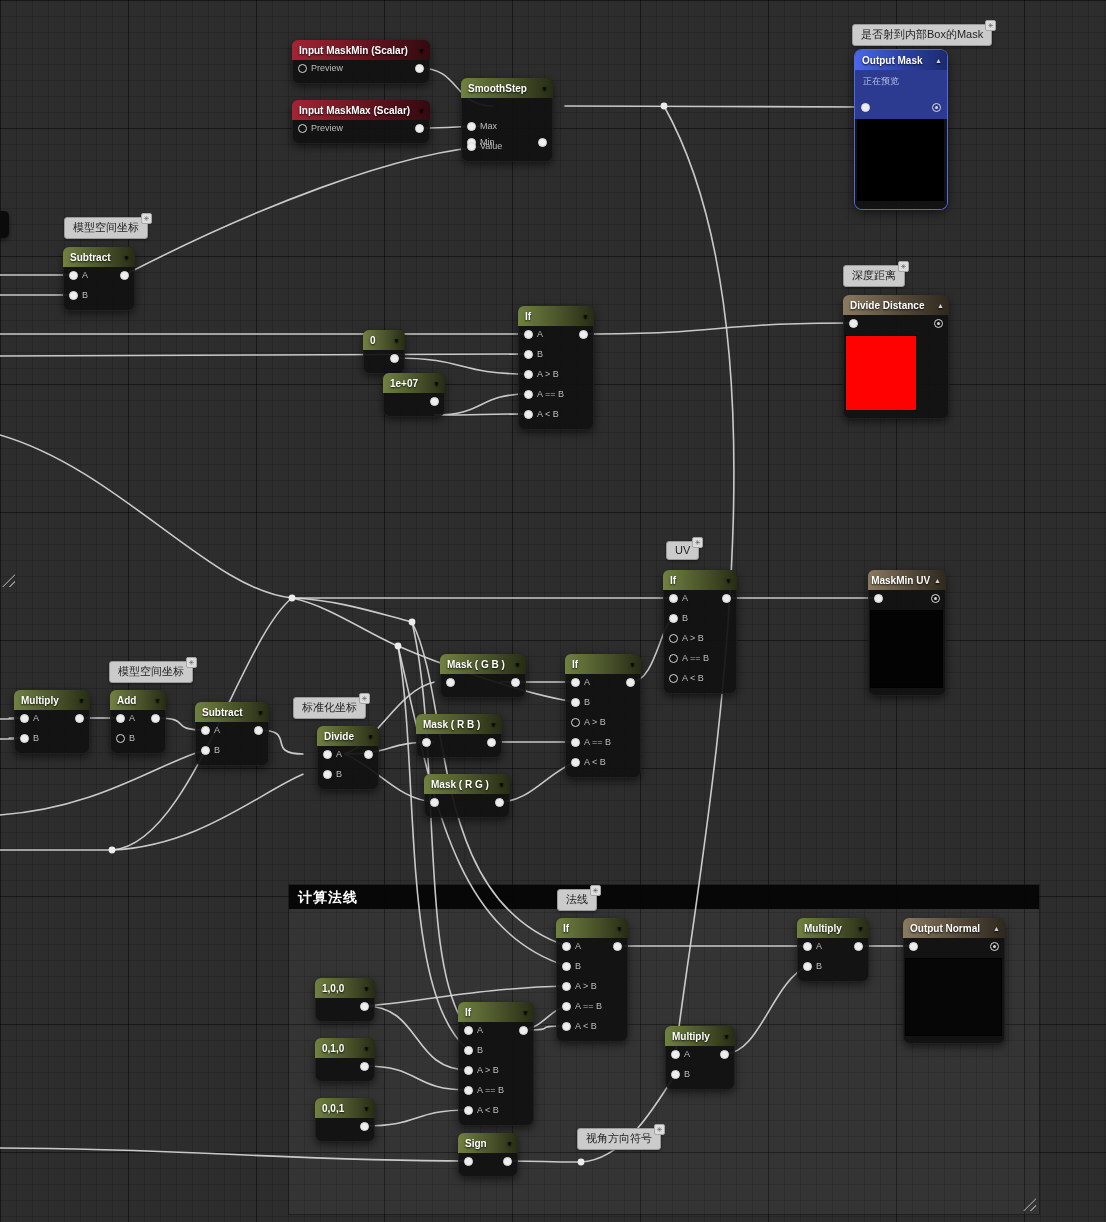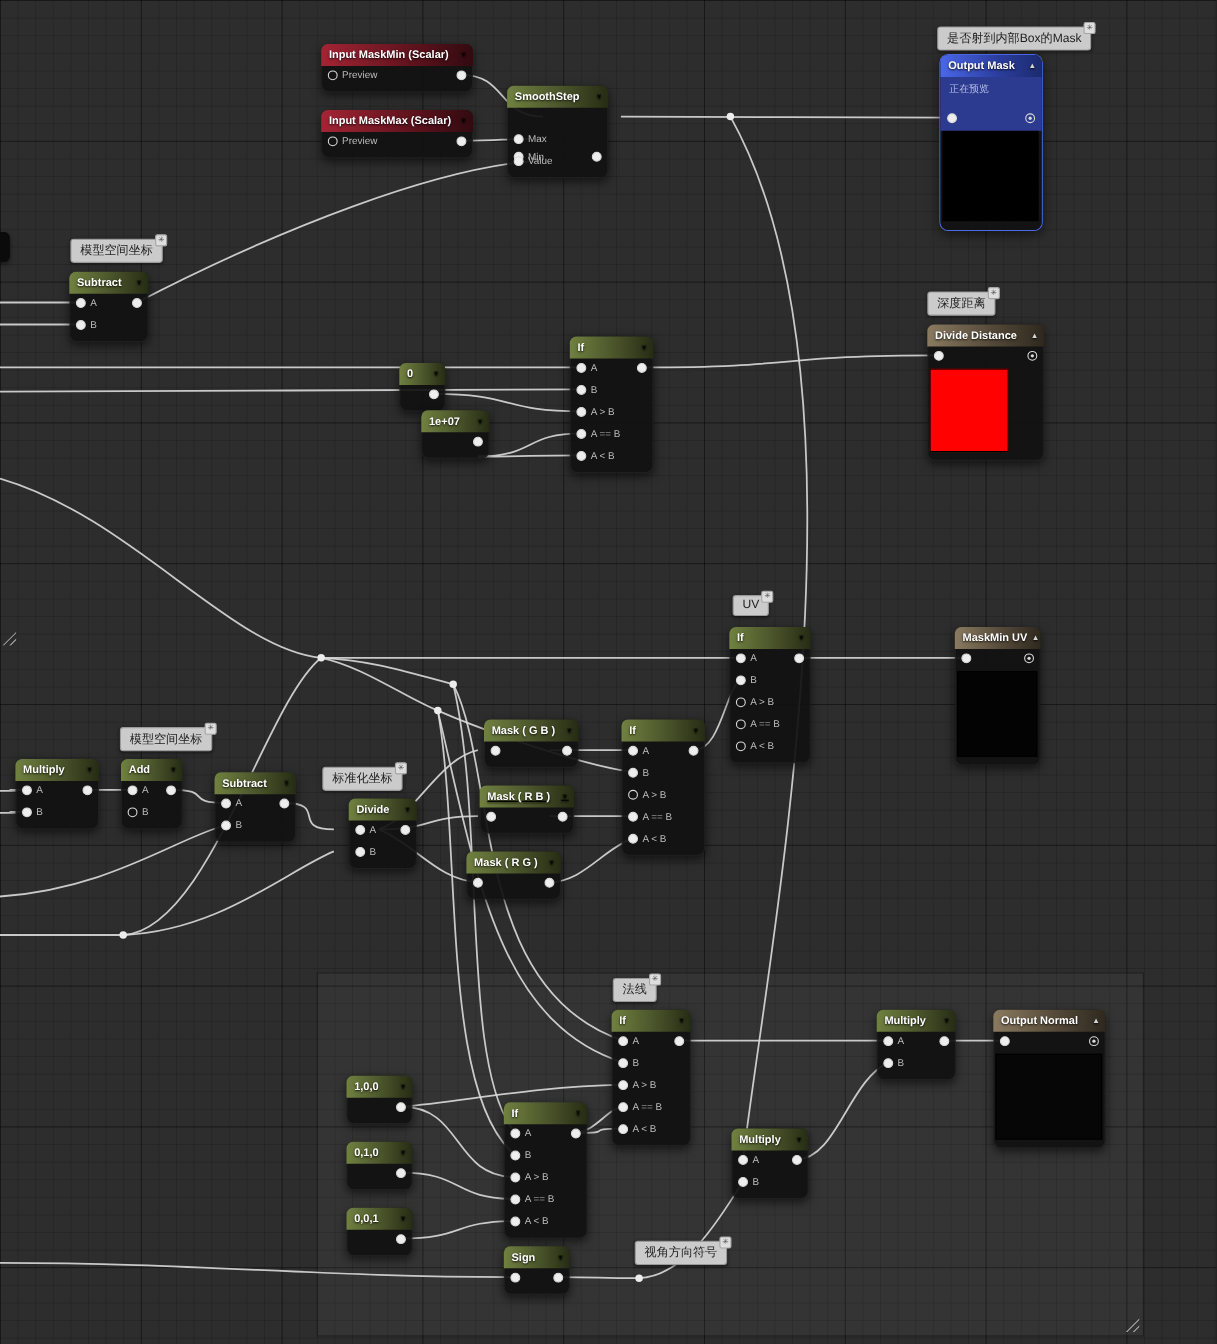"Input MaskMin (Scalar)" .node-header { justify-content: none -> flex-end }
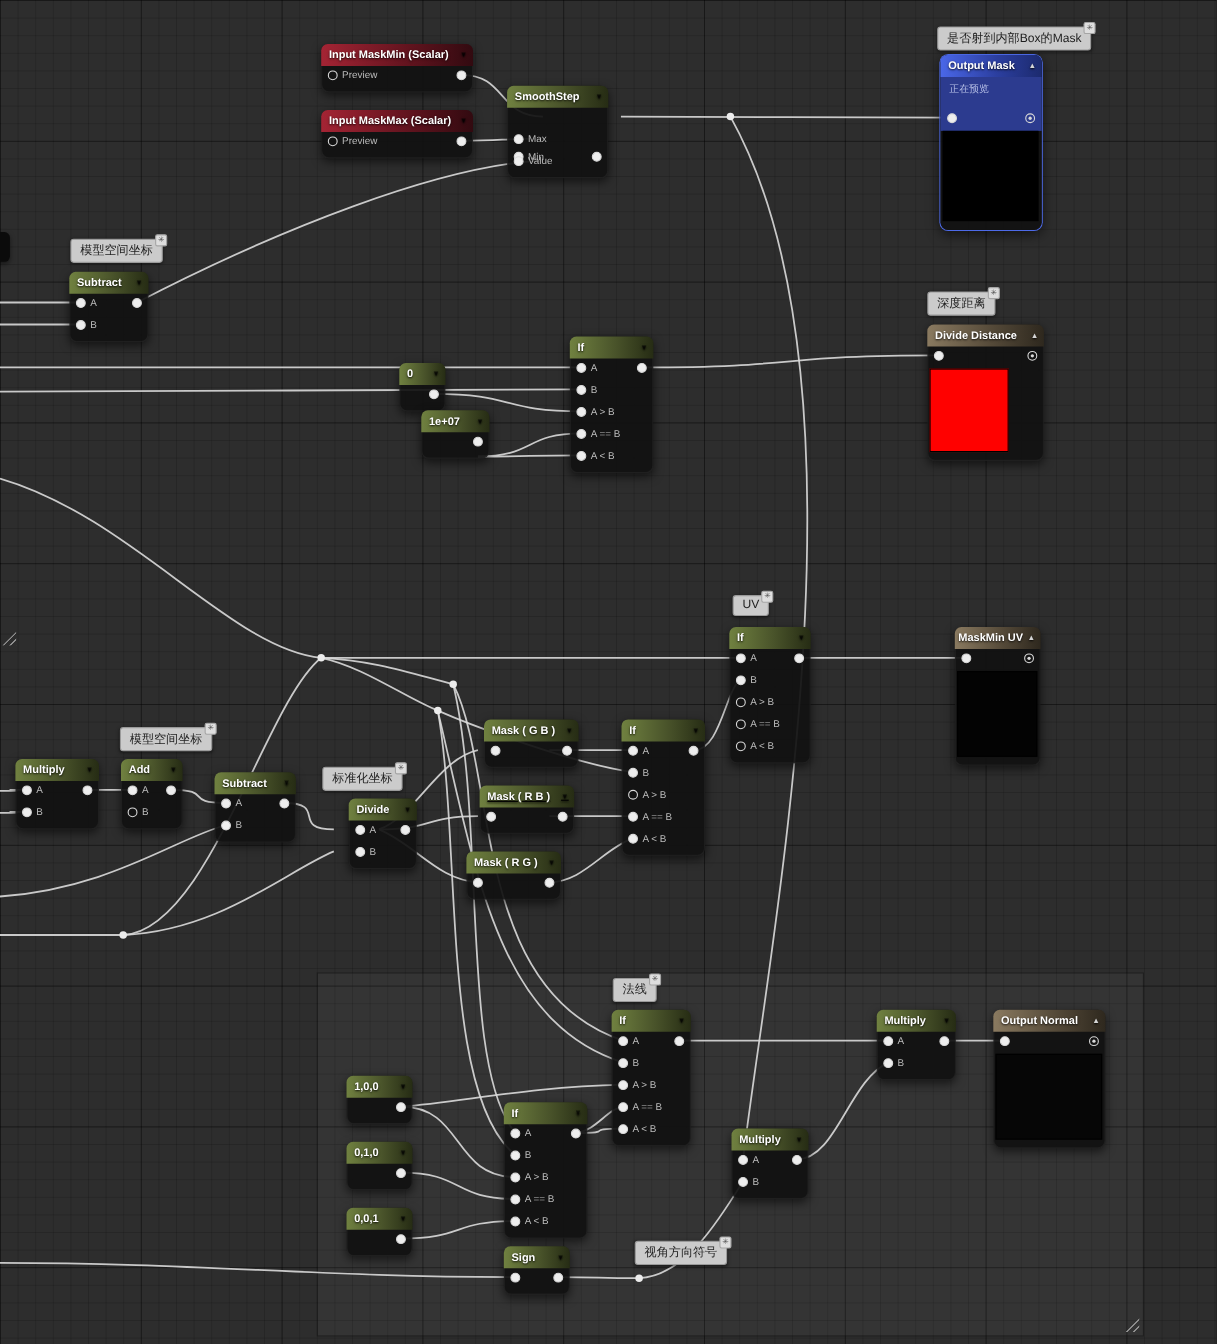"Mask ( R B )" div.node { left: 436px -> 416px; text-decoration: underline -> none }
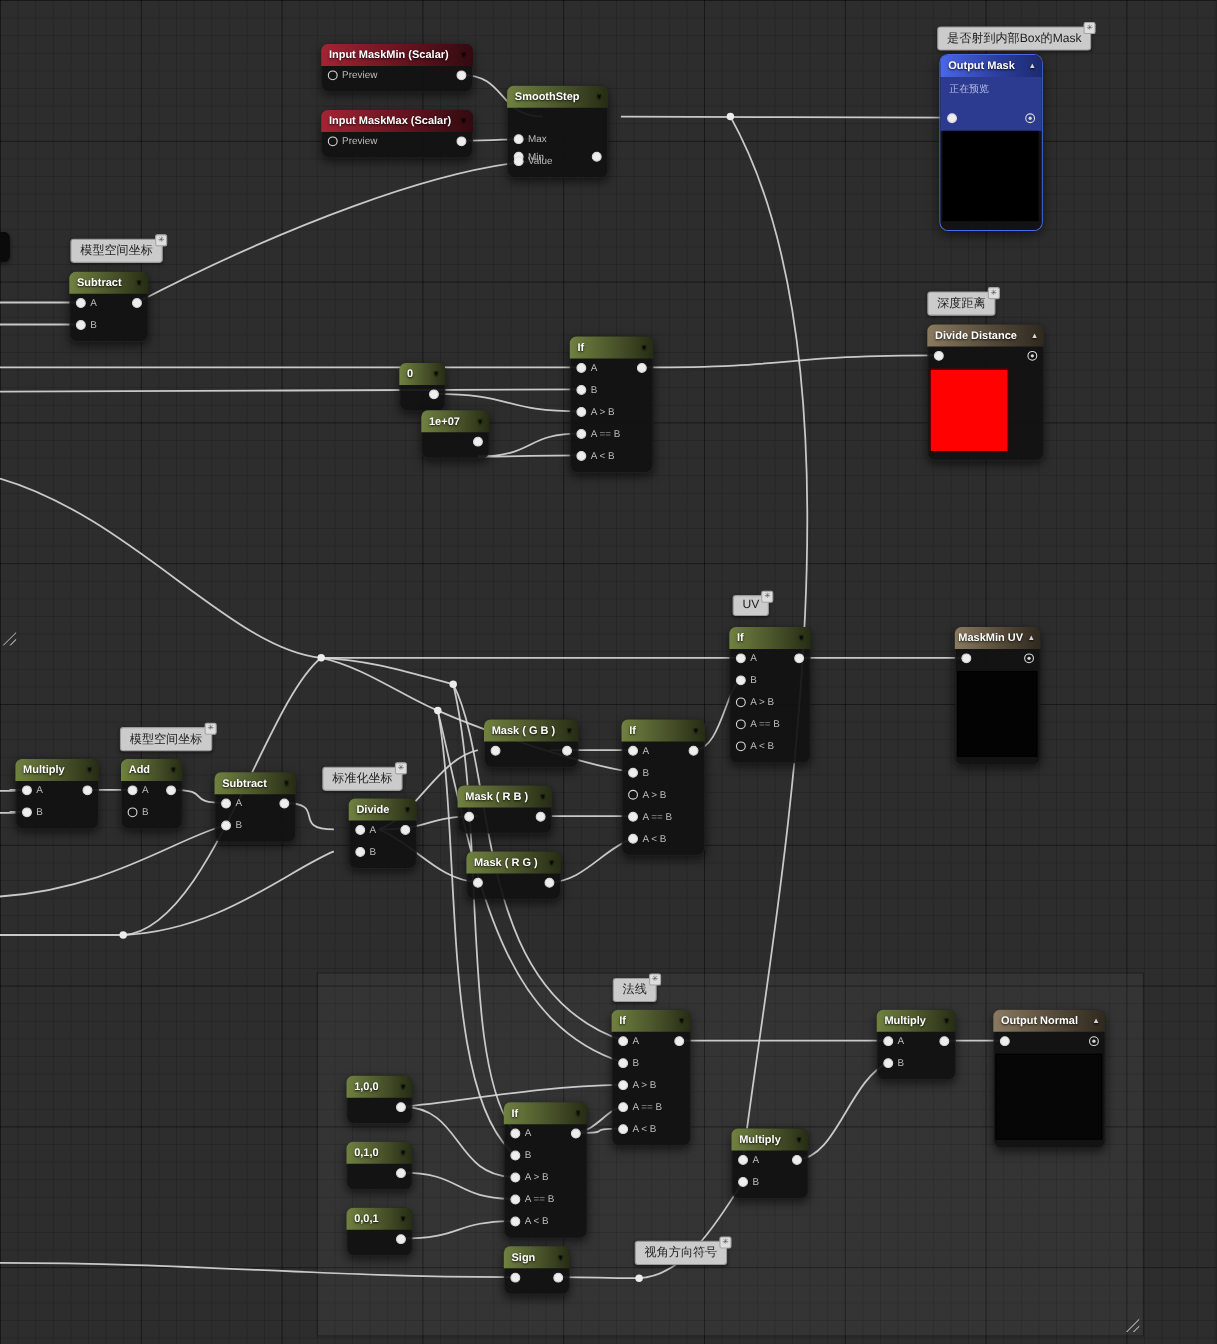"计算法线" div.comment-title { html: none -> <div> <span>计算法线</span> </div> }
